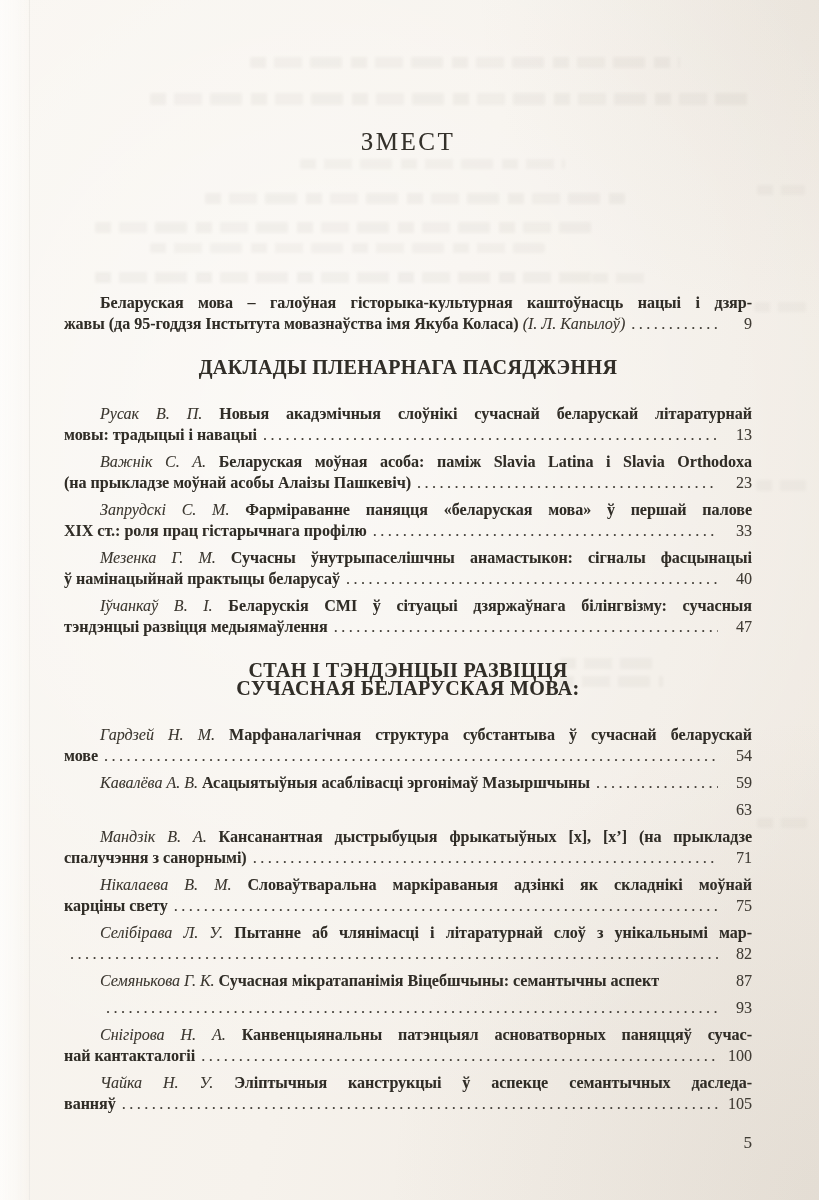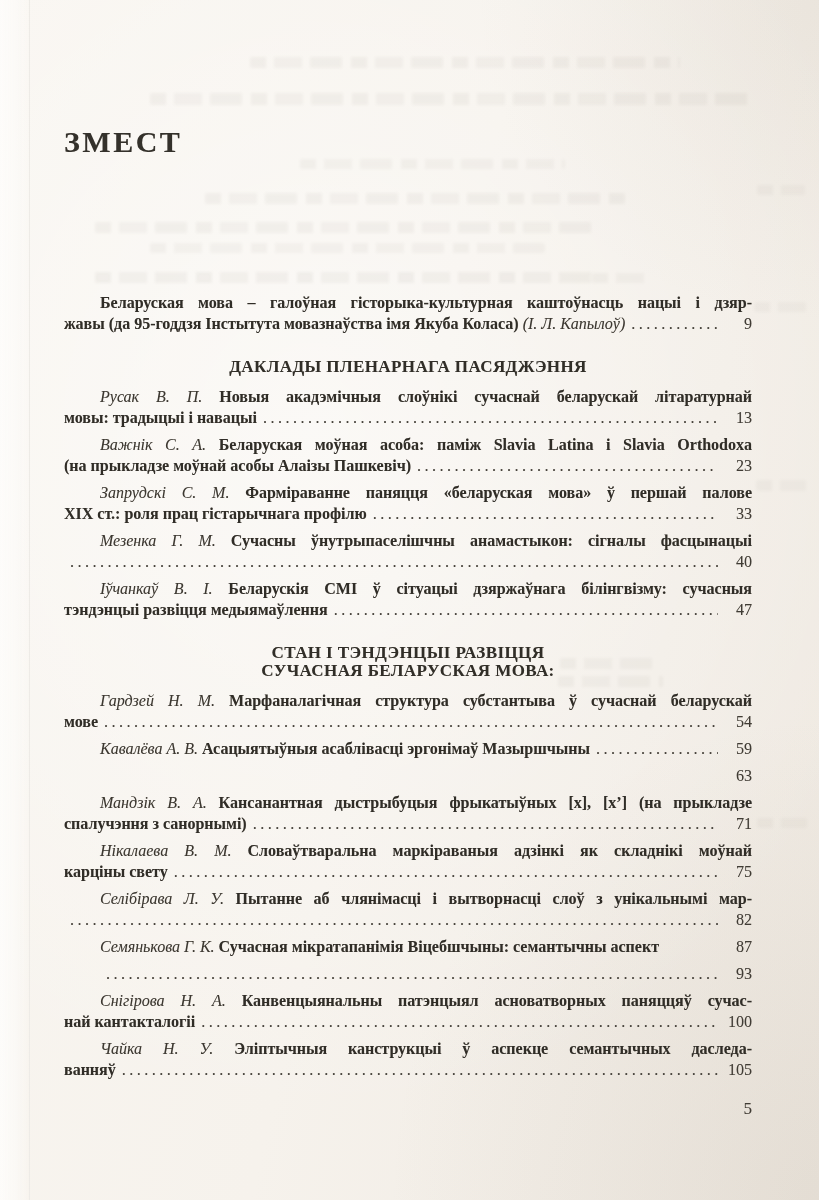"ЗМЕСТ" .title { font-size: 30px -> 25px; font-weight: bold -> normal; text-align: none -> center }
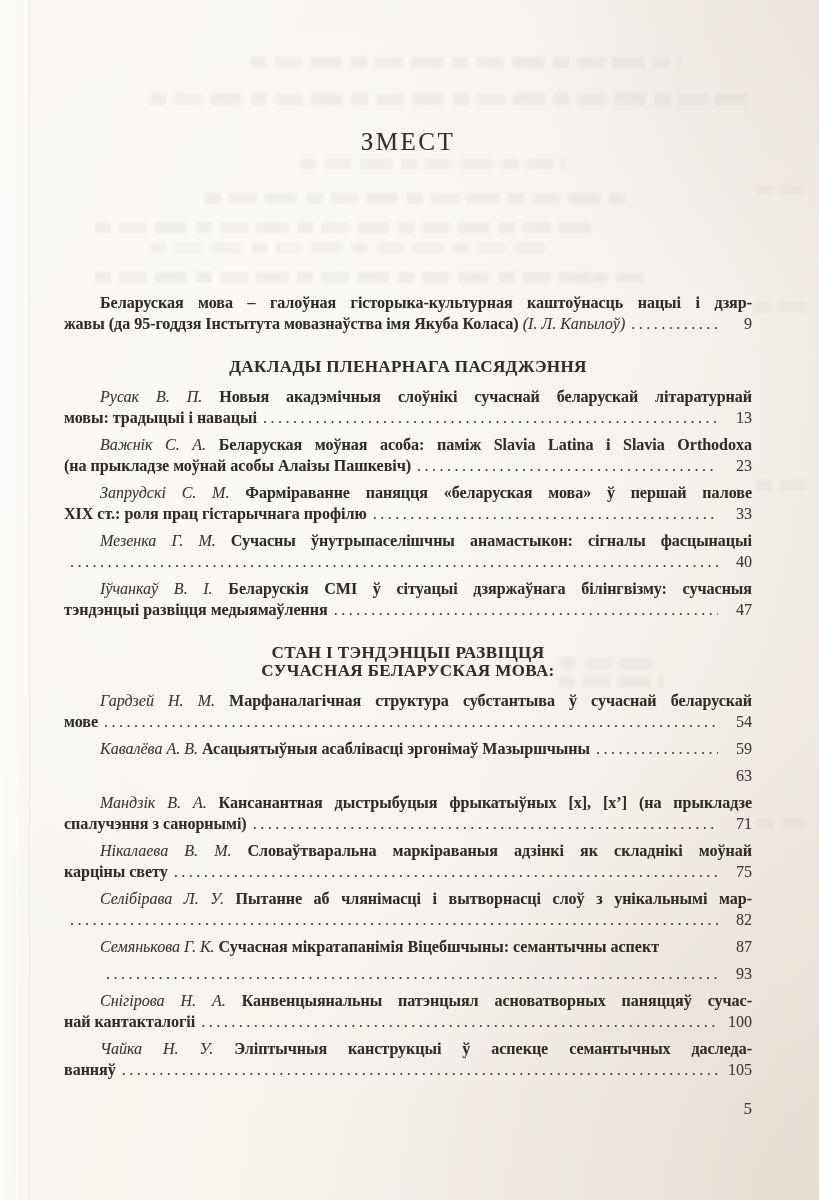"ДАКЛАДЫ ПЛЕНАРНАГА ПАСЯДЖЭННЯ" .heading { font-size: 17px -> 20px }
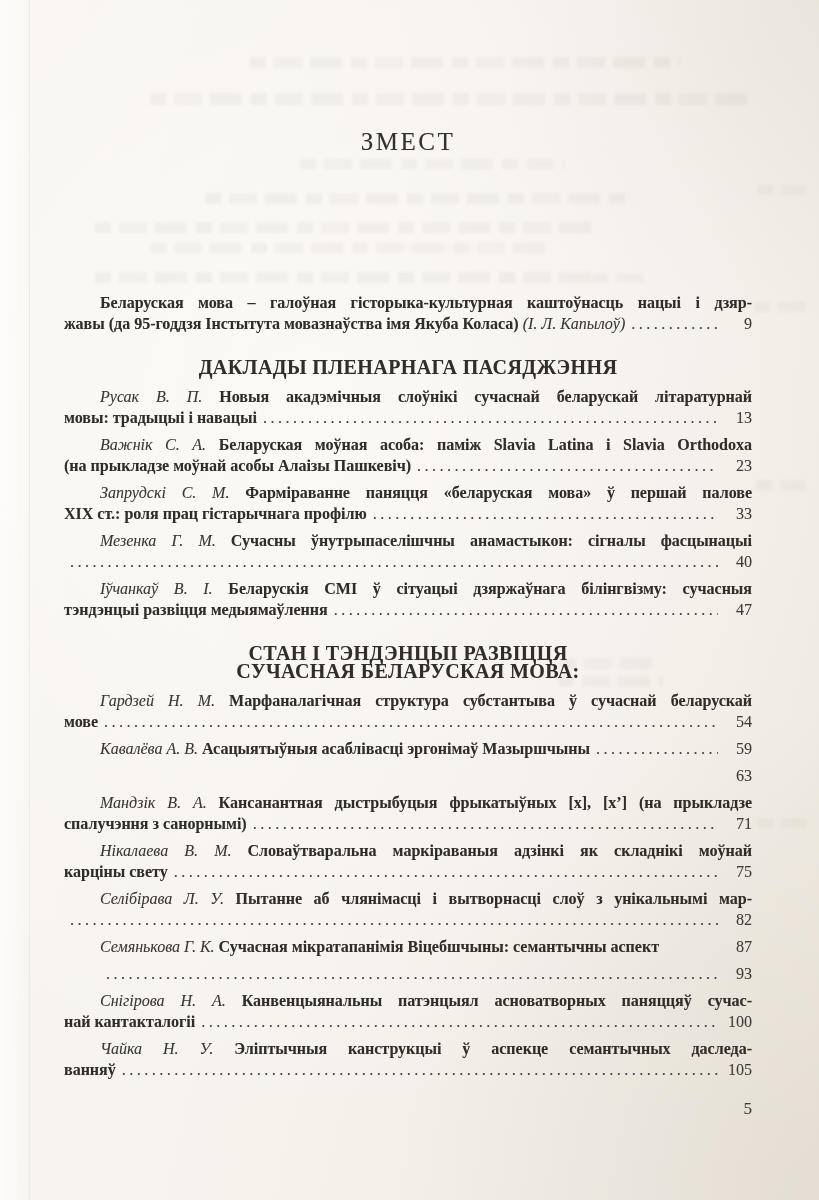"Русак В. П. Новыя акадэмічныя" .heading + .entry { margin-top: 9px -> 26px }
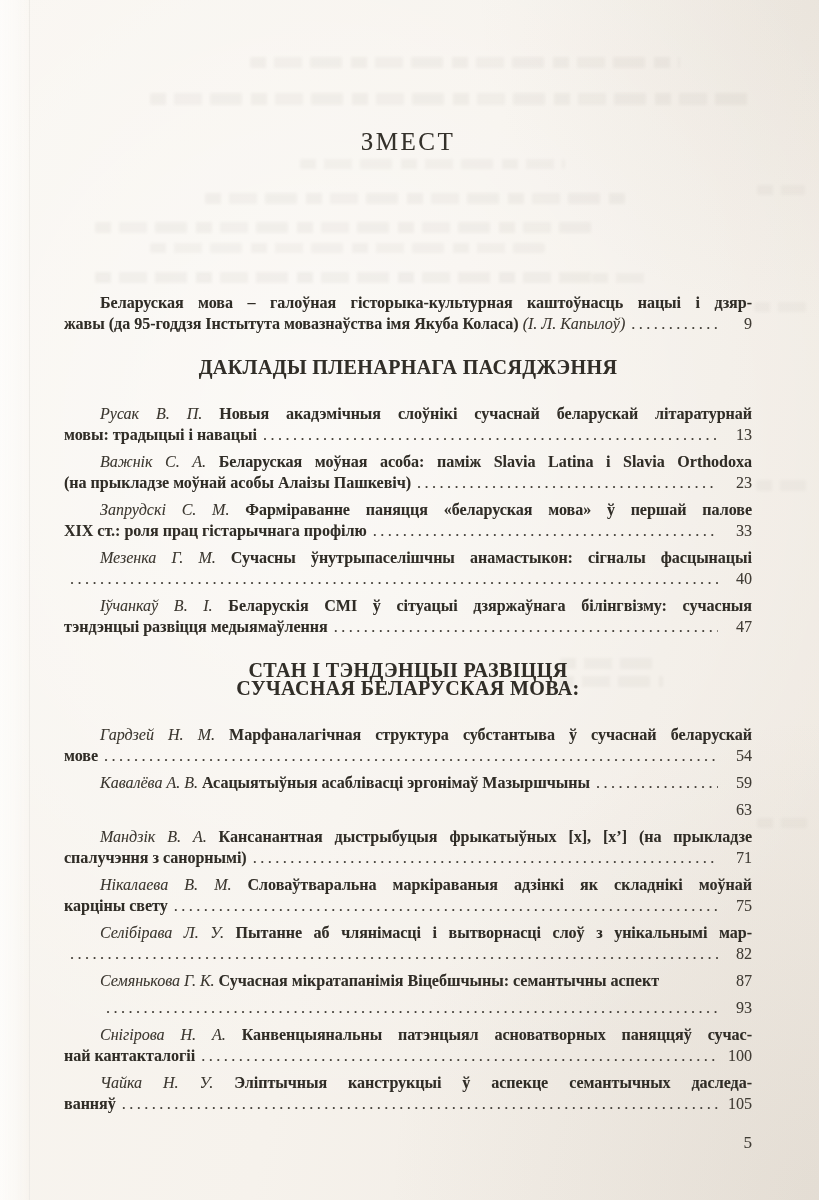"ў намінацыйнай практыцы беларусаў" span.ltext { html: none -> <span><span>ў намінацыйнай практыцы беларусаў</span></span> }
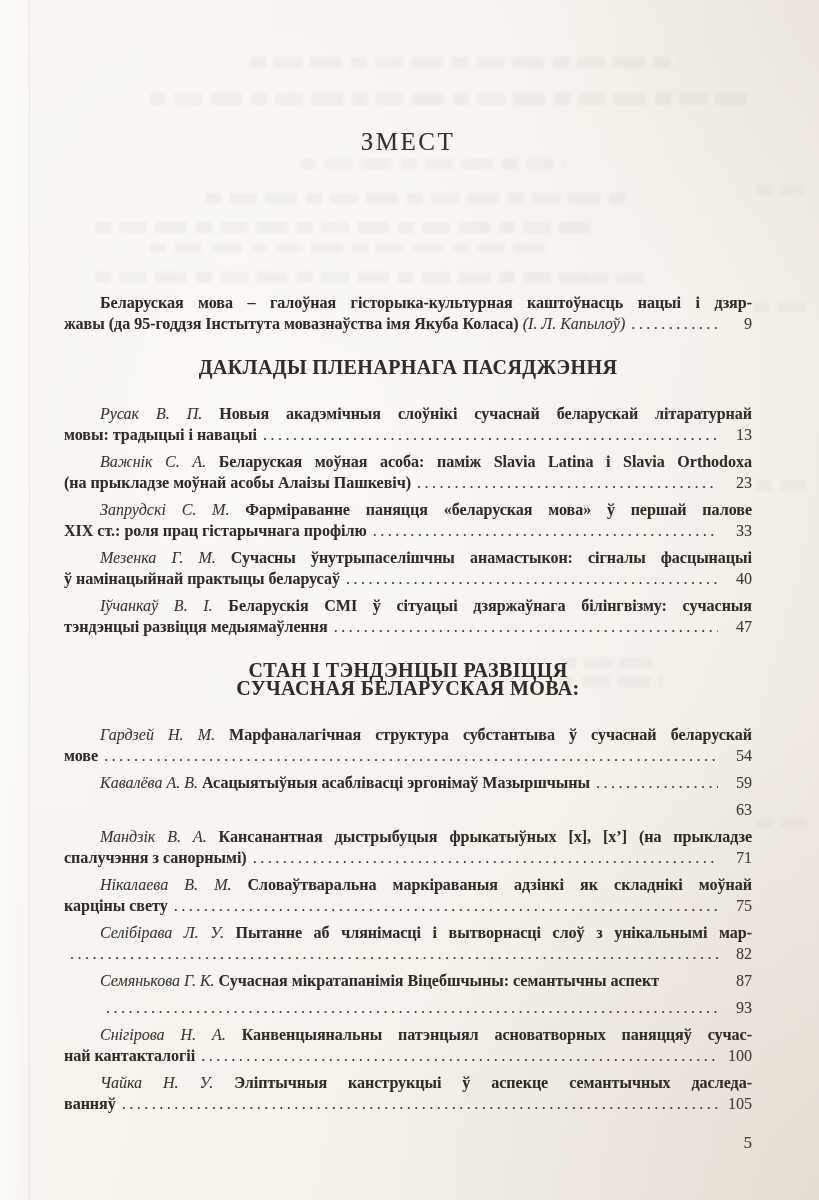"Пытанне аб члянімасці і вытворнасці" span.bd { text: вытворнасці -> літаратурнай }
